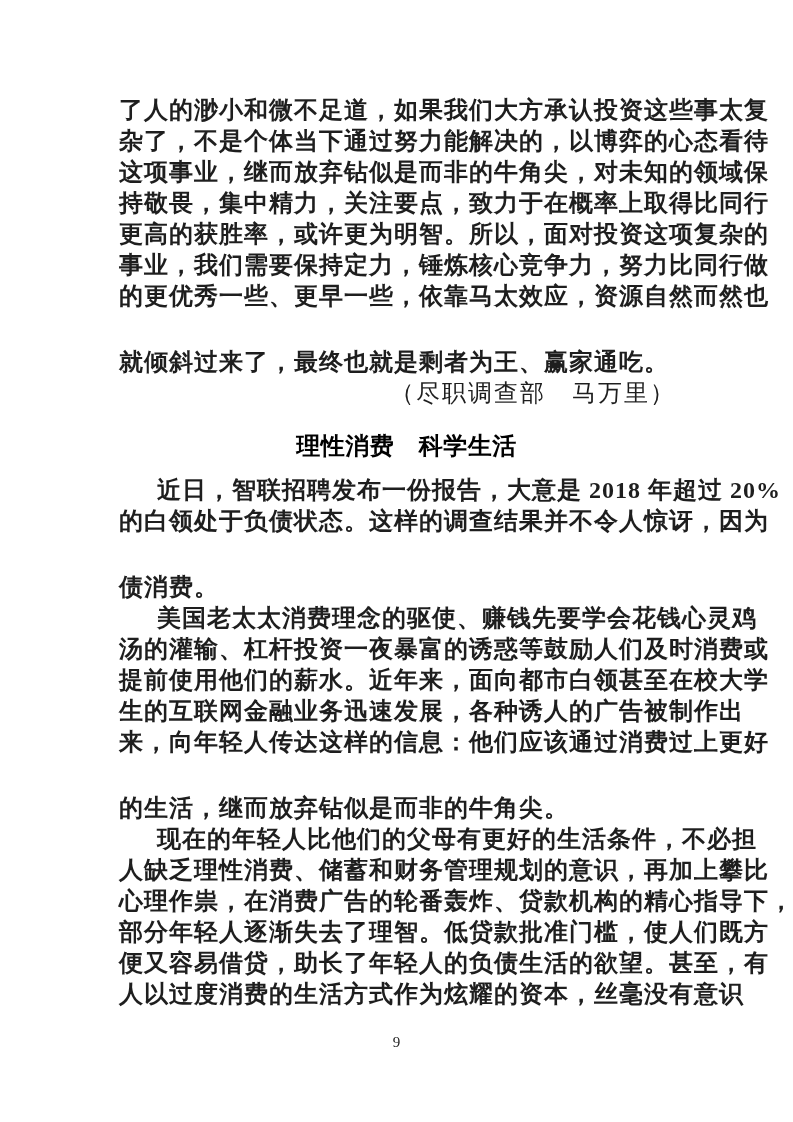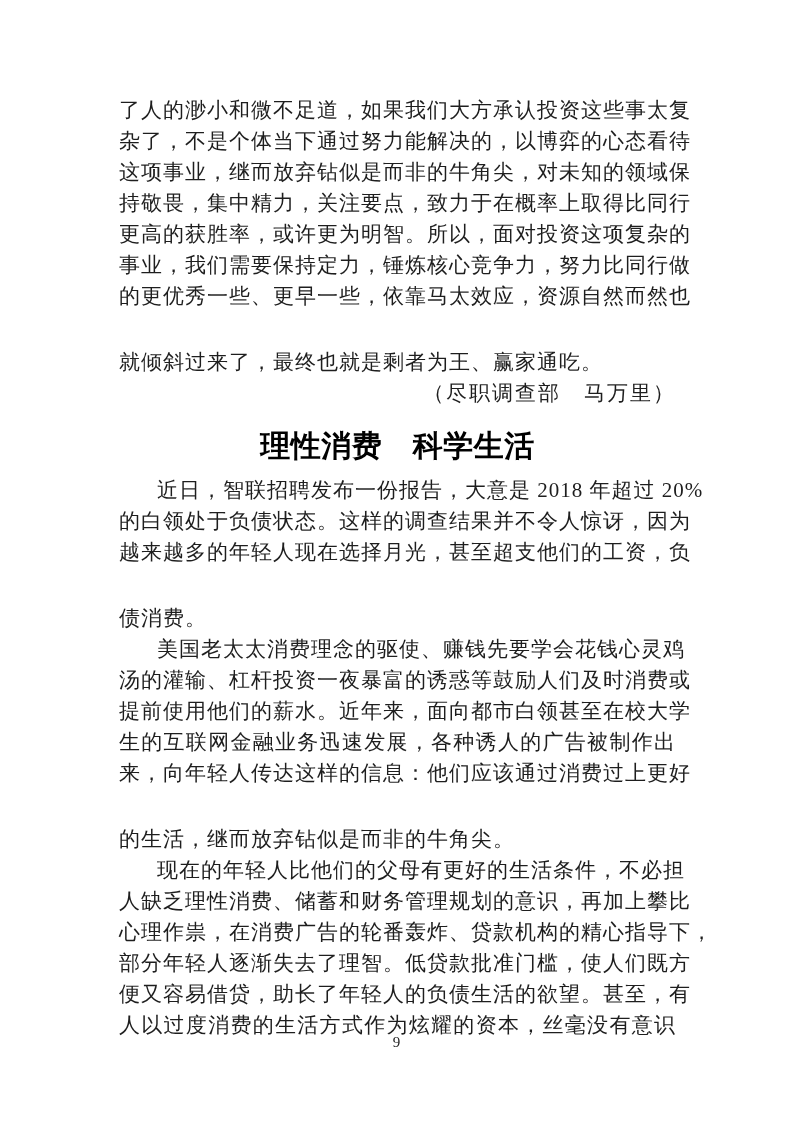"了人的渺小和微不足道，如果我们大方承认投资这些事太复" .line { font-size: 21px -> 24px; font-weight: none -> bold }
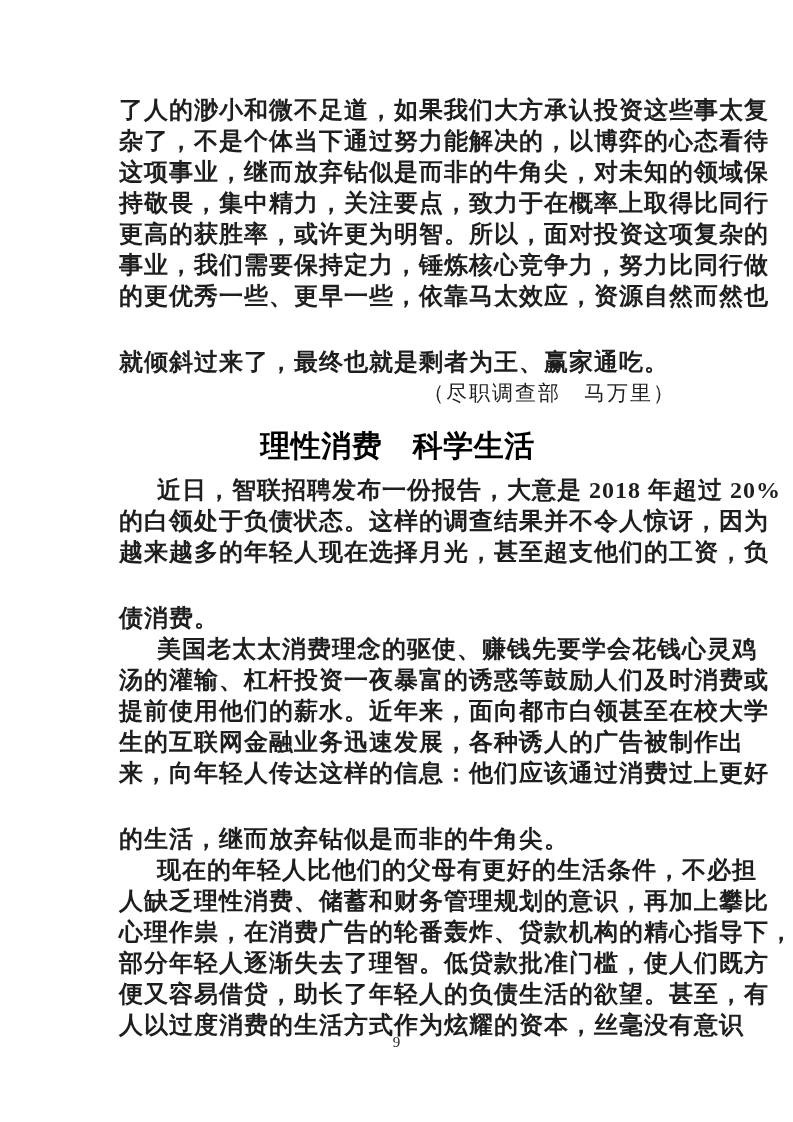"（尽职调查部 马万里）" .attribution { font-size: 21px -> 24px }
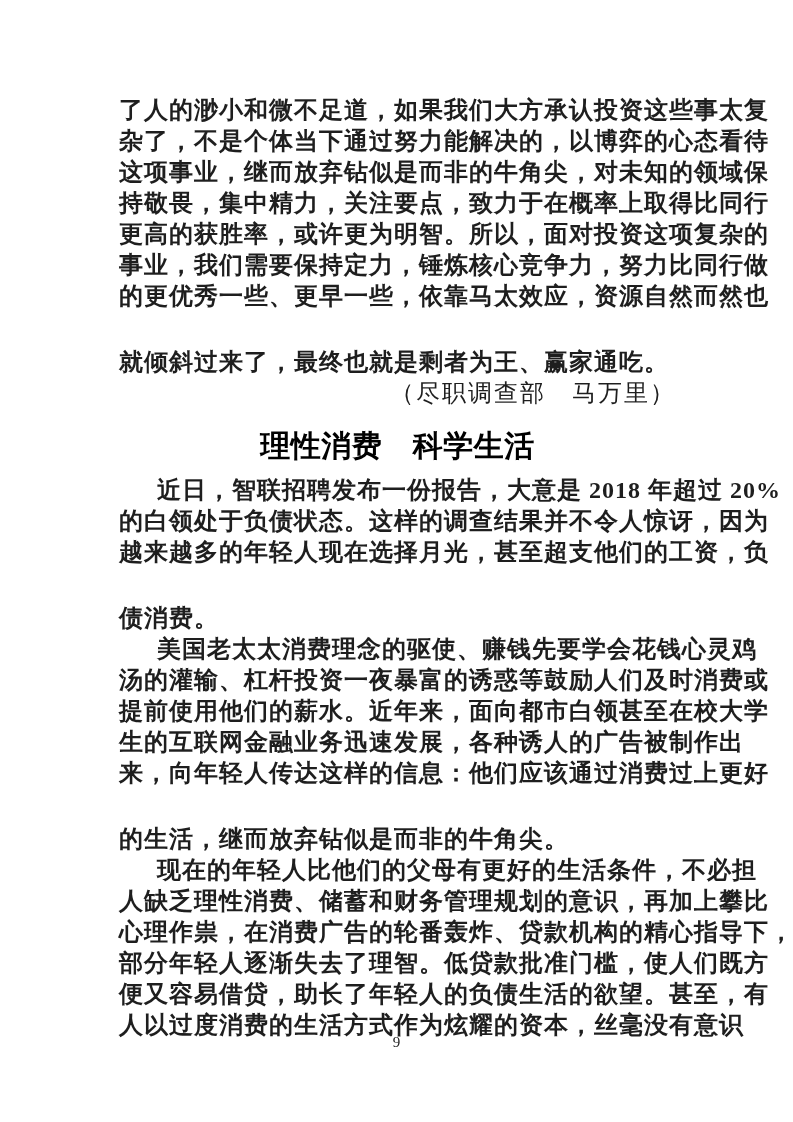"理性消费 科学生活" .article-title { font-size: 30px -> 24px; left: 119px -> 128px }
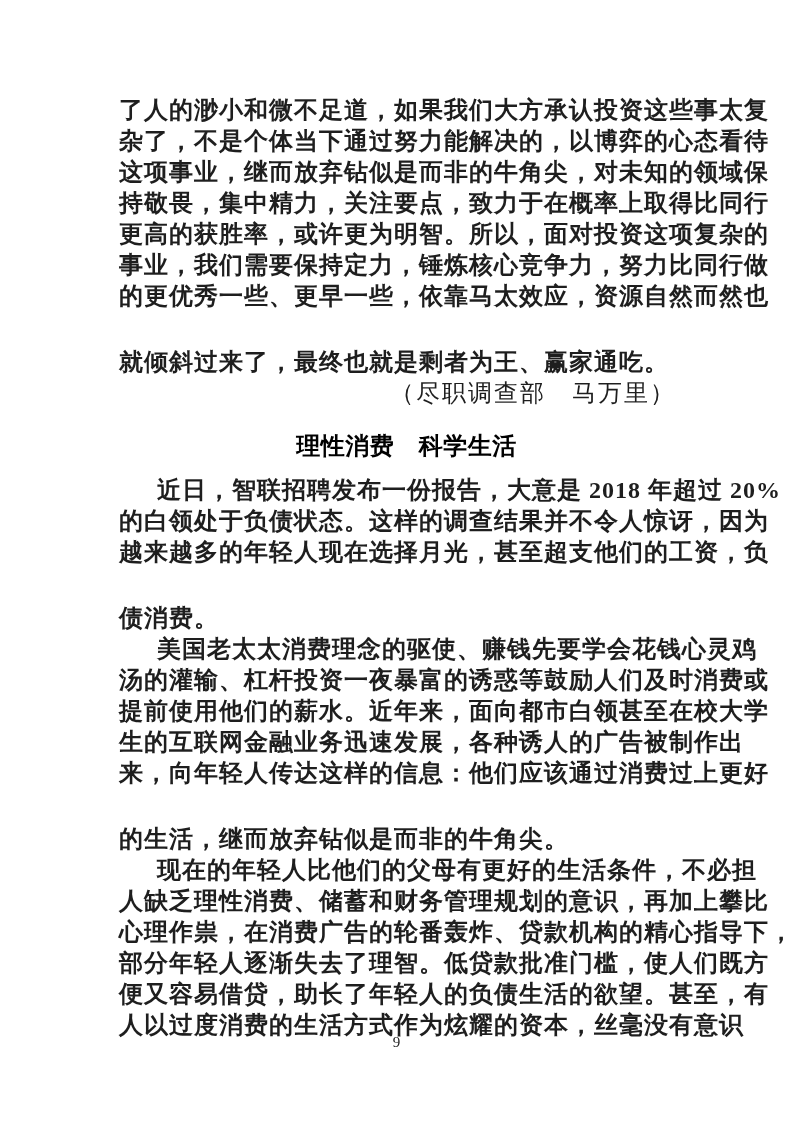"越来越多的年轻人现在选择月光，甚至超支他们的工资，负" div.line { html: <div>越来越多的年轻人现在选择月光，甚至超支他们的工资，负</div> -> none }
